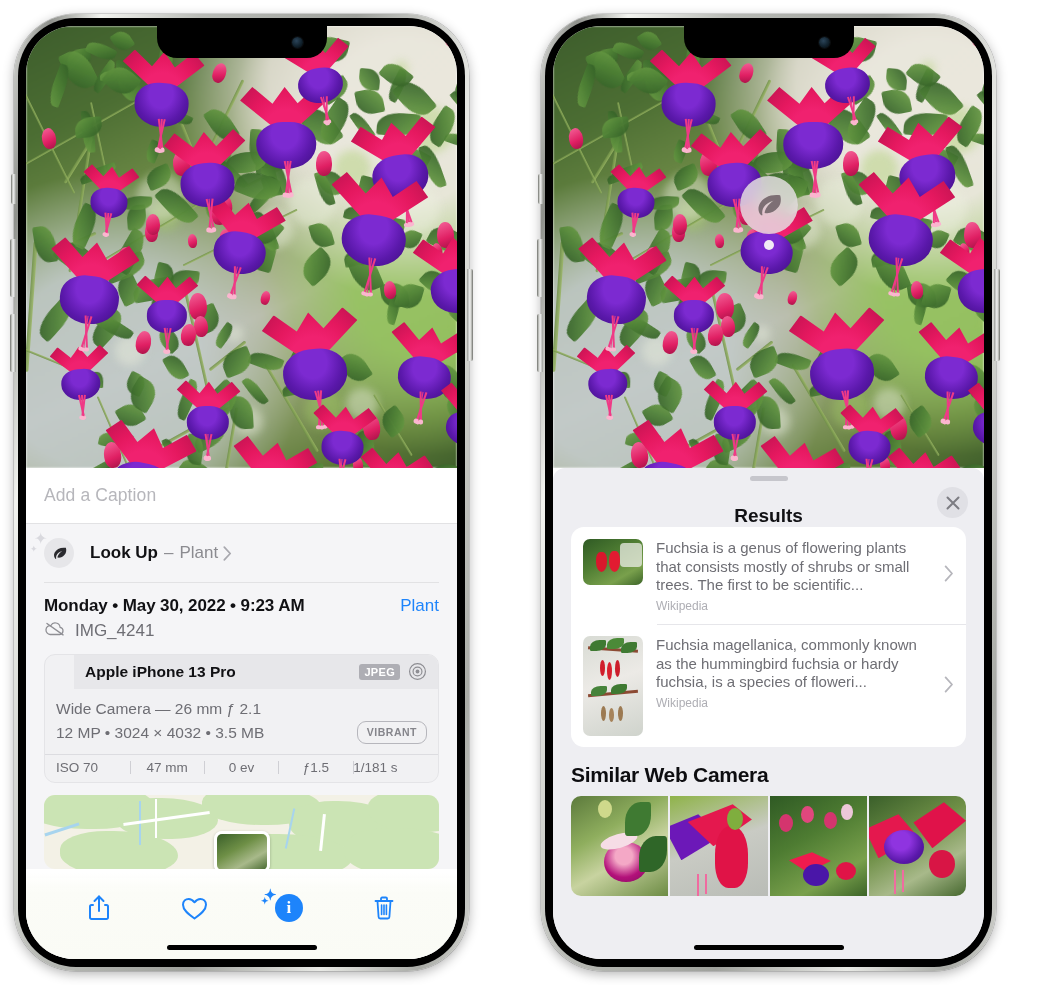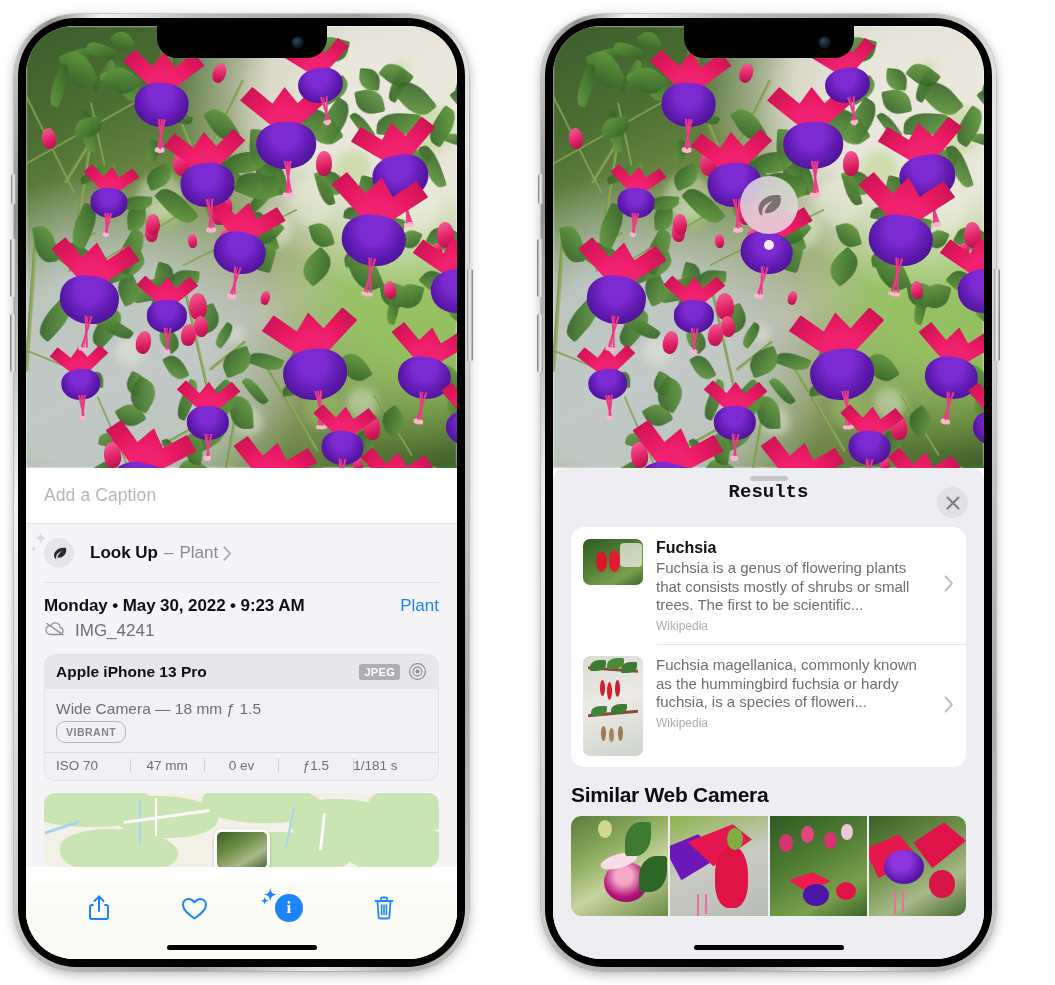"Results" .res-head { align-items: flex-start -> flex-end; font-family: Liberation Mono, monospace -> none }
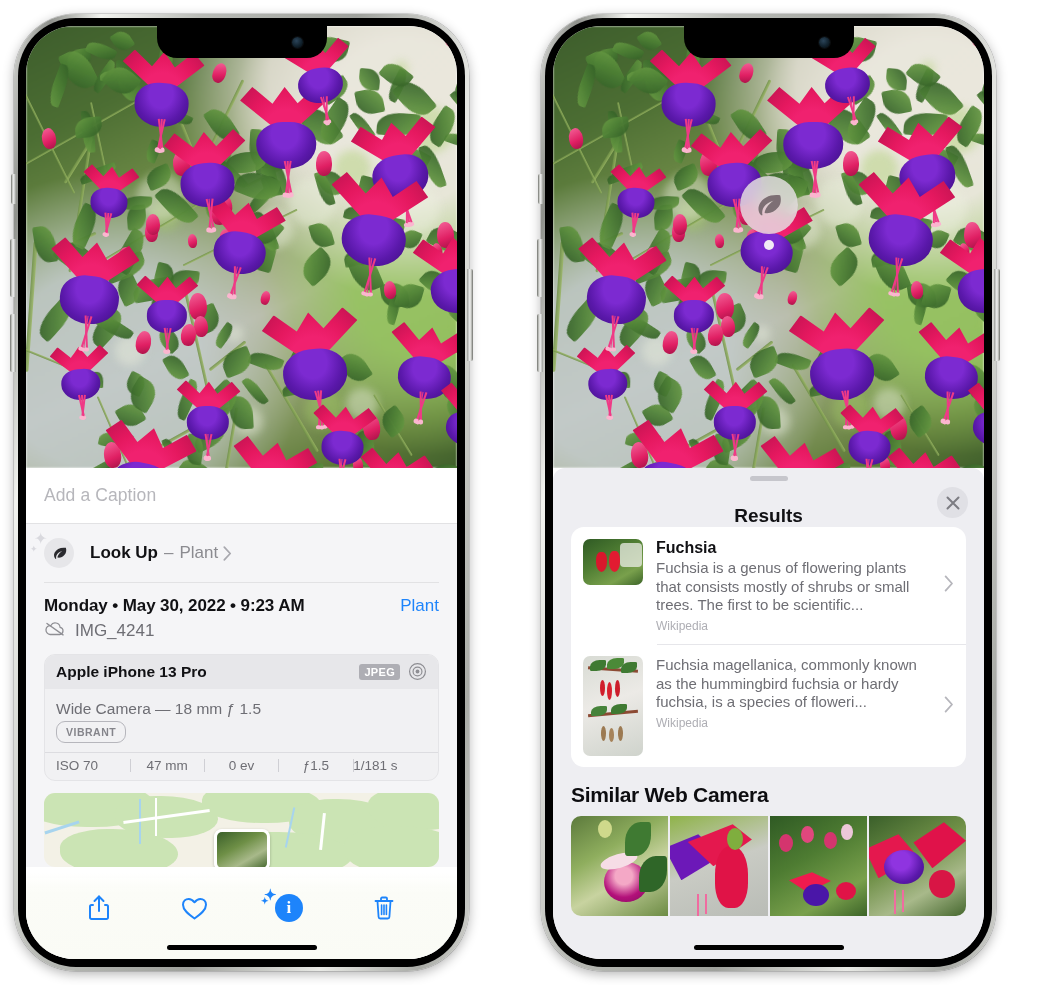"Fuchsia" span.know-name { html: <span>Fuchsia</span> -> none }
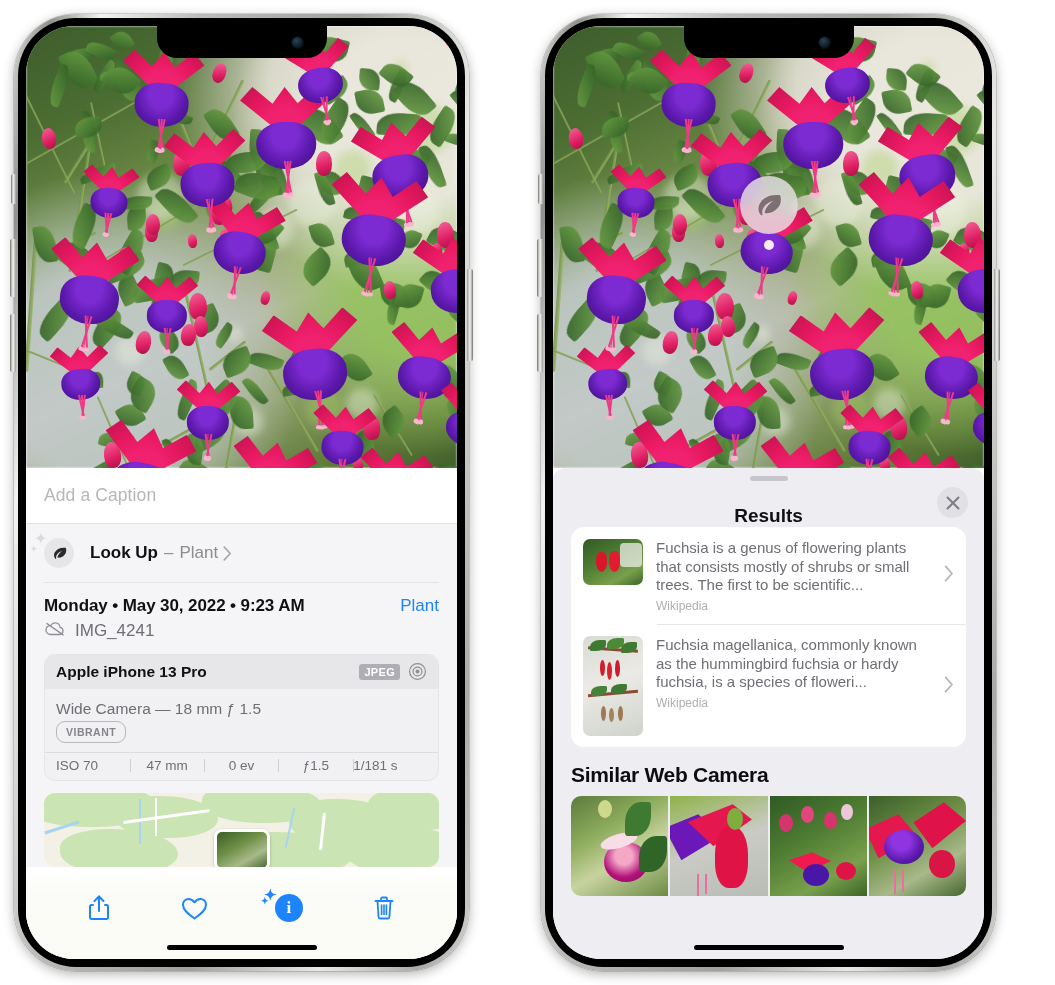"Apple iPhone 13 Pro" .cam-head { margin-left: none -> 29px }
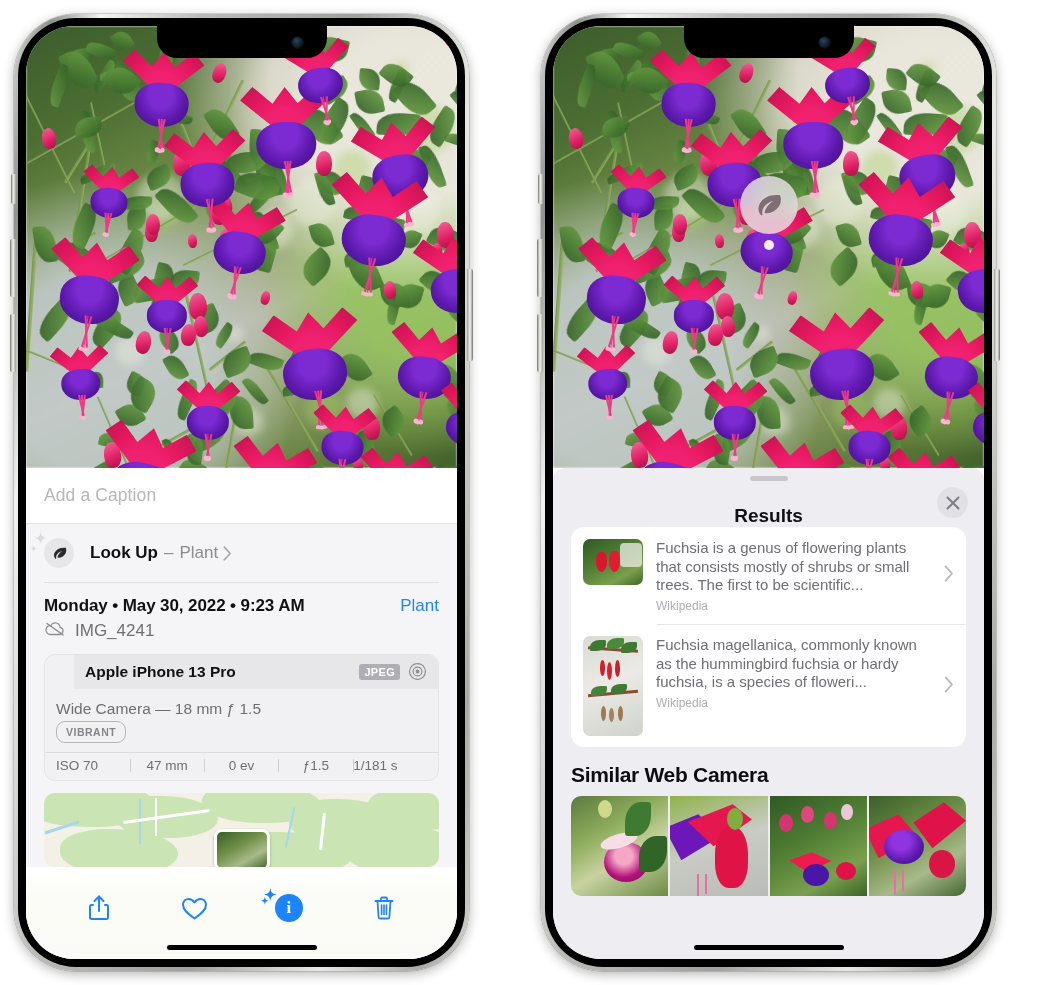"Wide Camera — 18 mm" div.cam-line { text: 18 mm ƒ 1.5 -> 26 mm ƒ 2.1 }
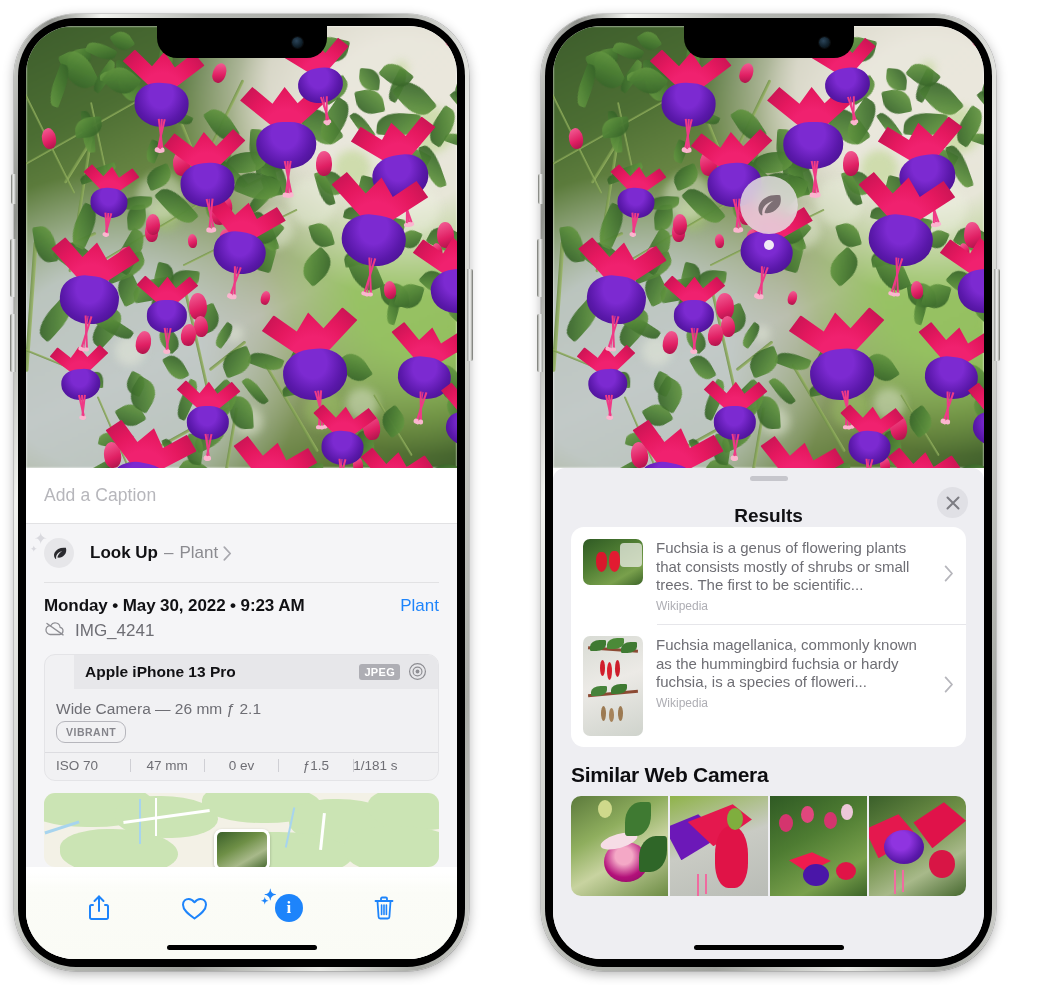"12 MP • 3024 ×" span { html: none -> <span>12 MP • 3024 × 4032 • 3.5 MB</span> }
